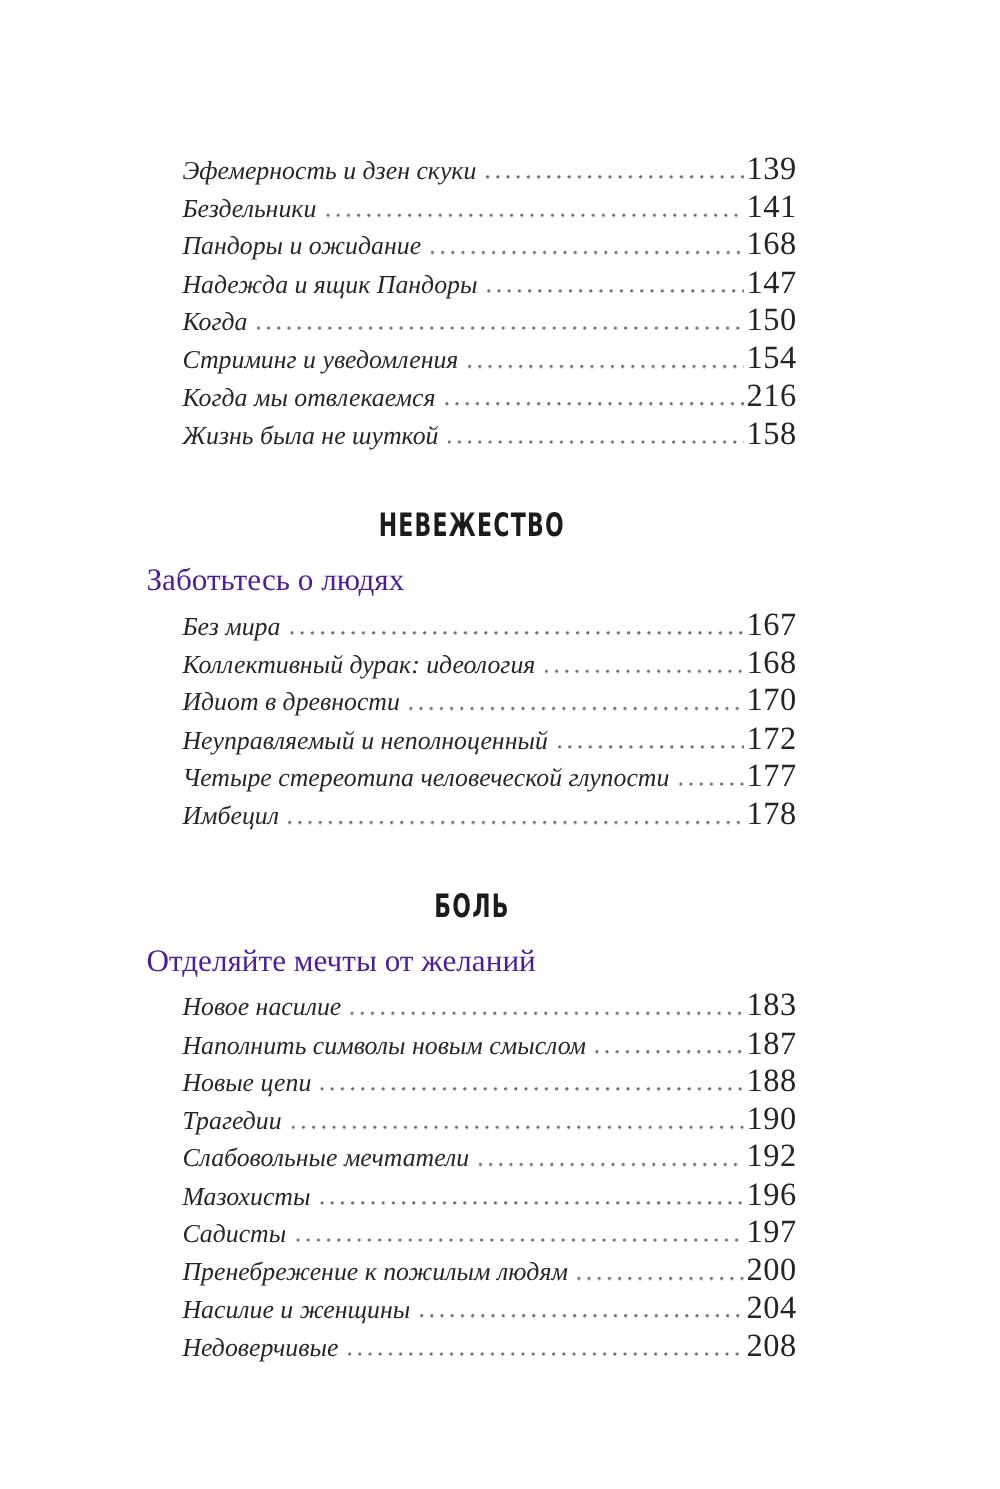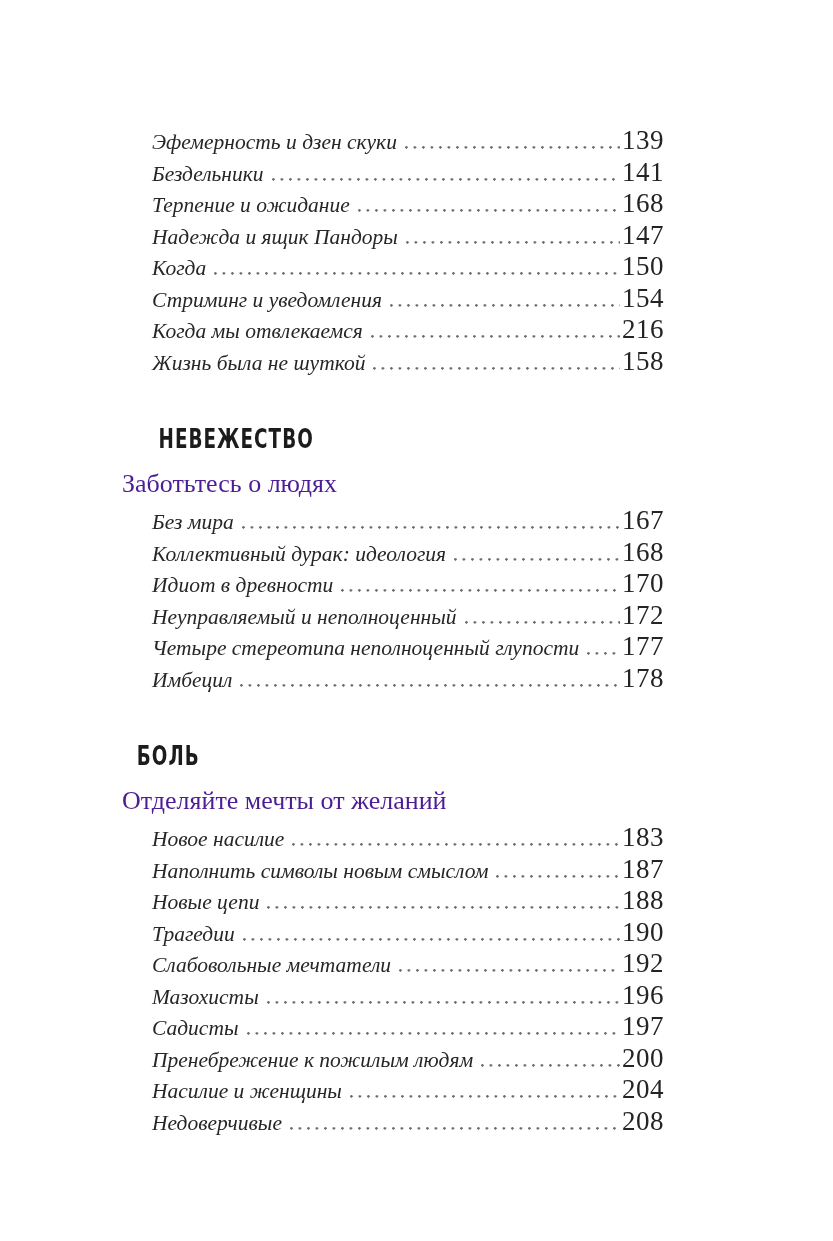"Терпение и ожидание" span.toc-title { text: Терпение -> Пандоры }
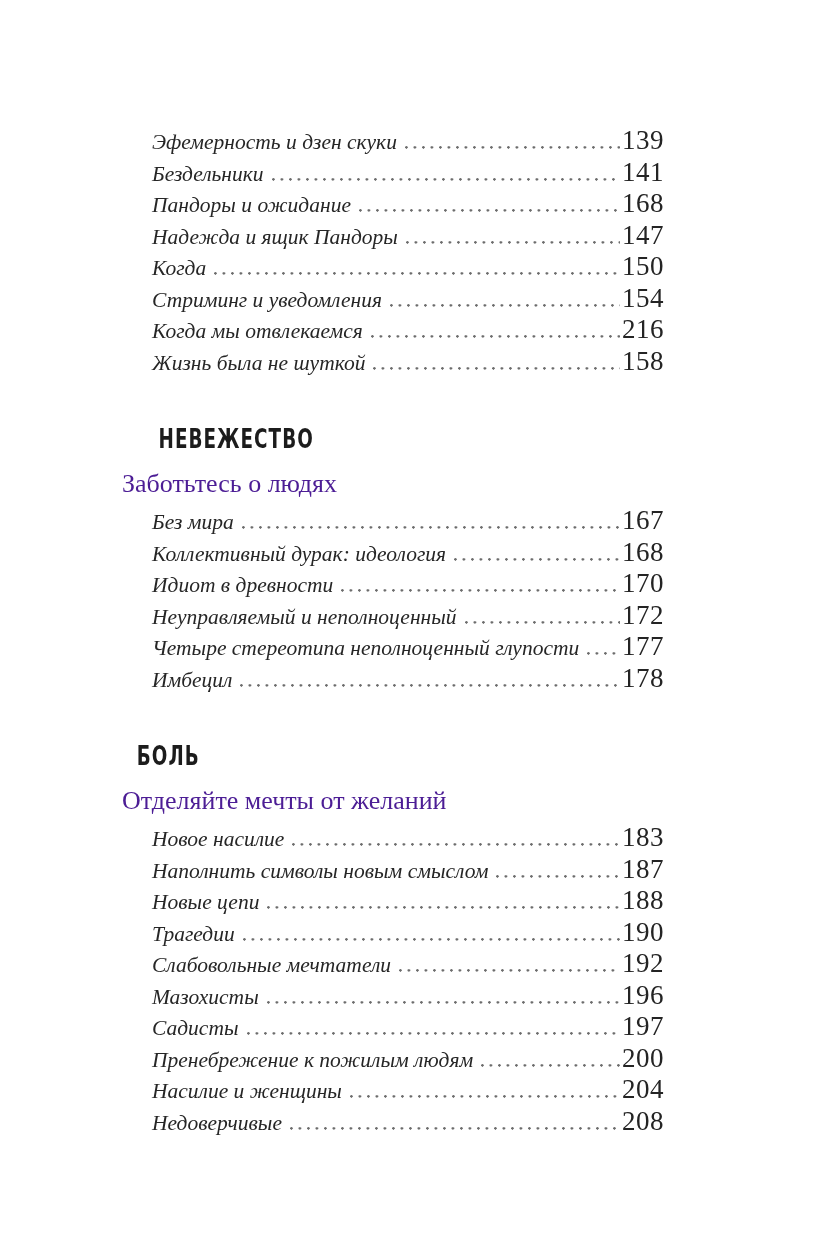"НЕВЕЖЕСТВО" .section-heading { text-align: none -> center }
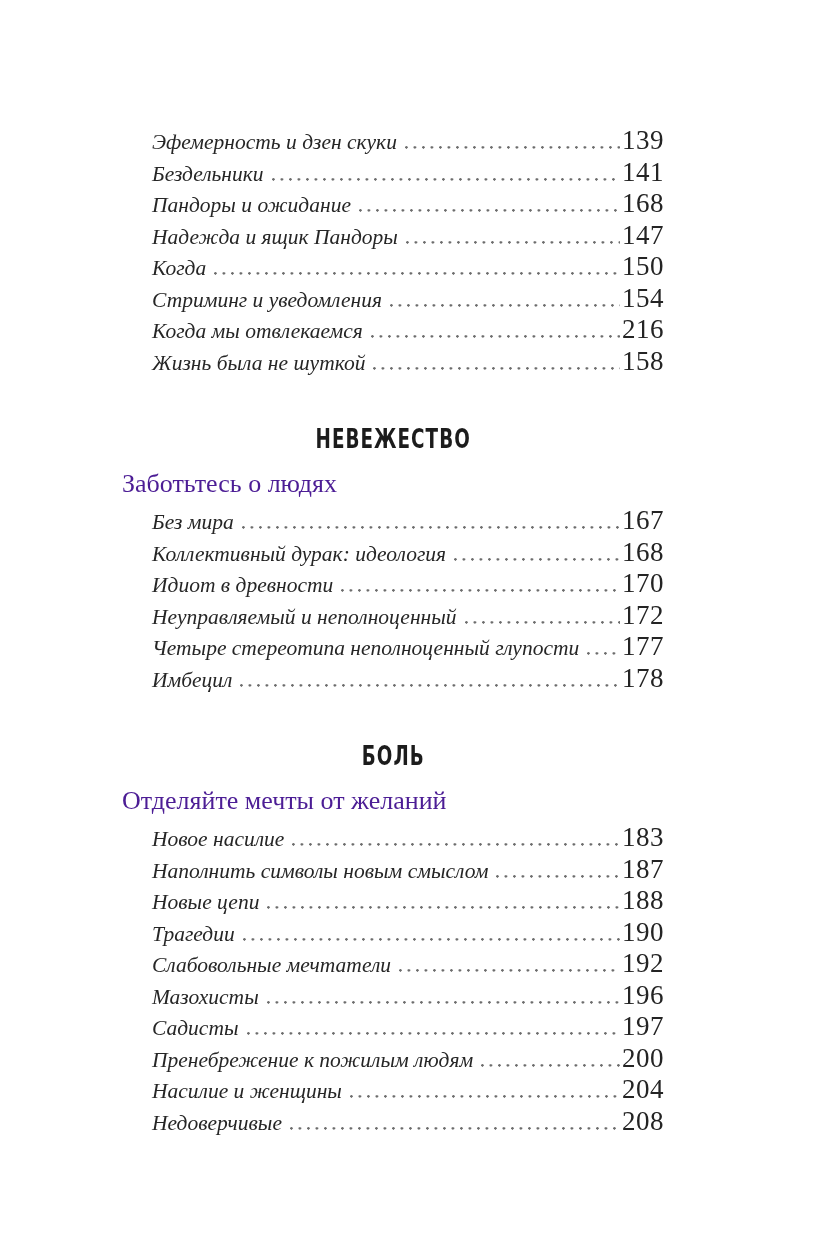"Четыре стереотипа неполноценный глупости" span.toc-title { text: неполноценный -> человеческой }
